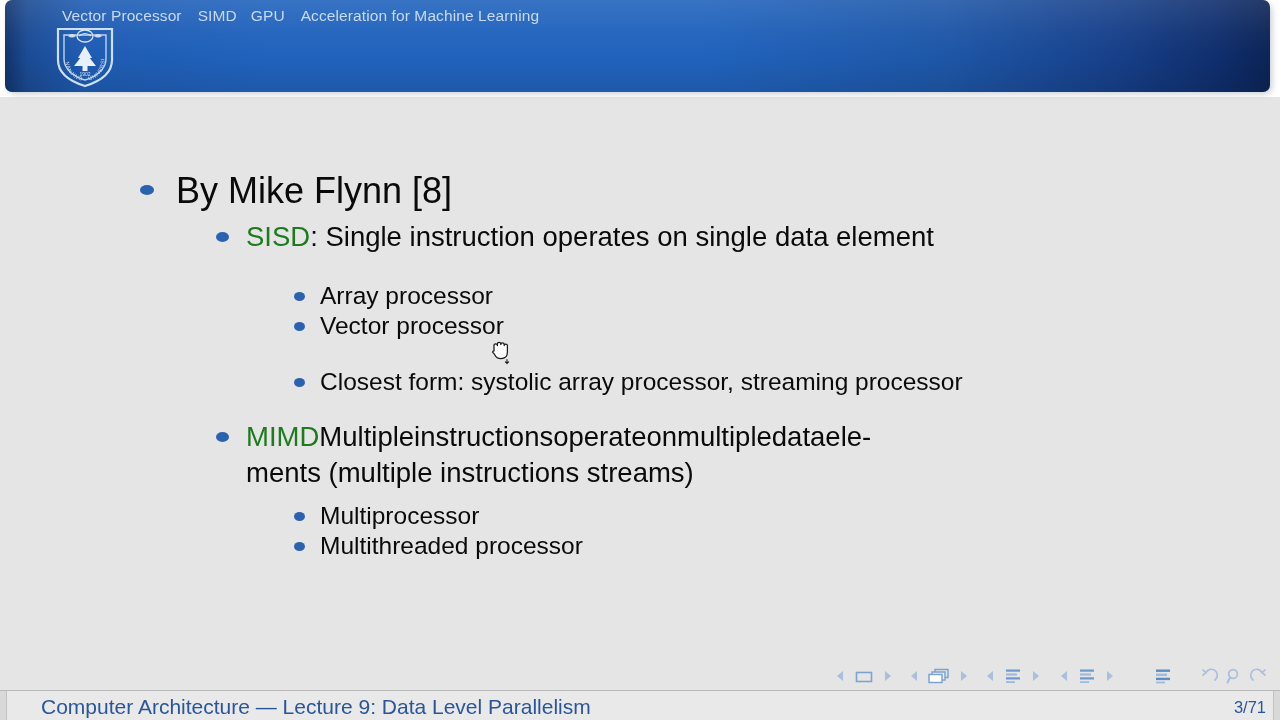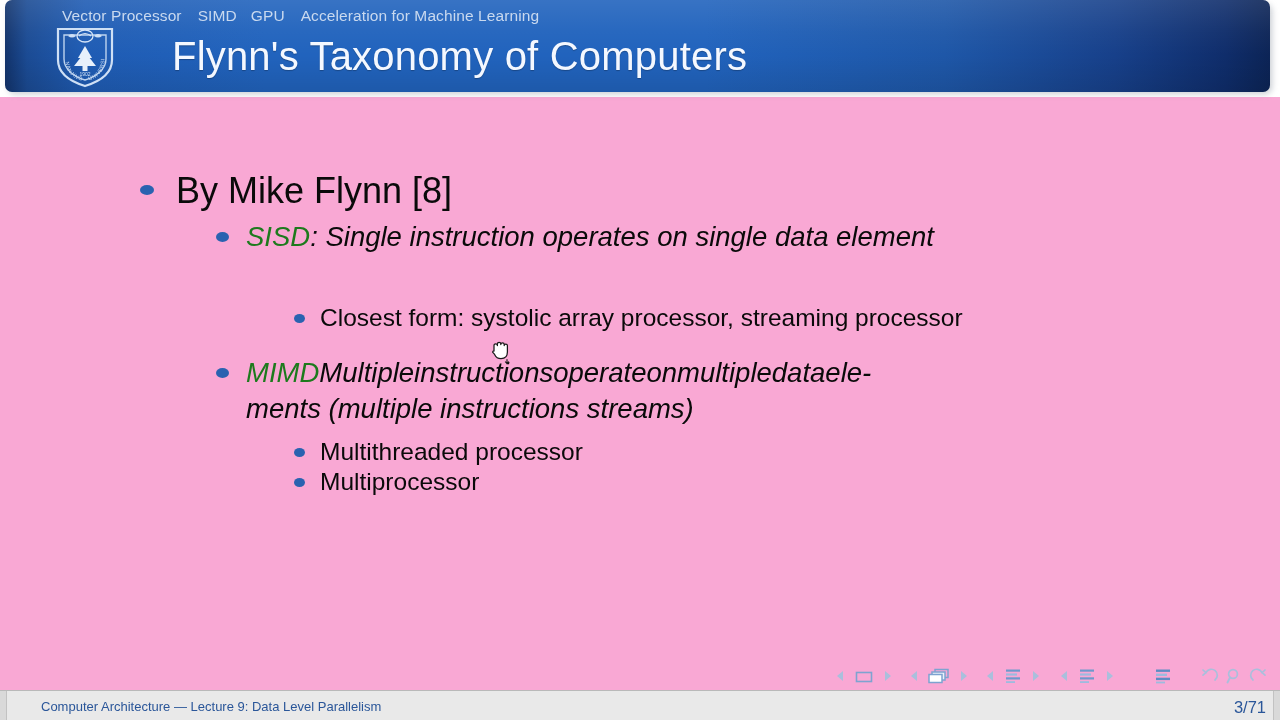"Vector Processor" .slide { background: #f9a8d4 -> #e5e5e5 }
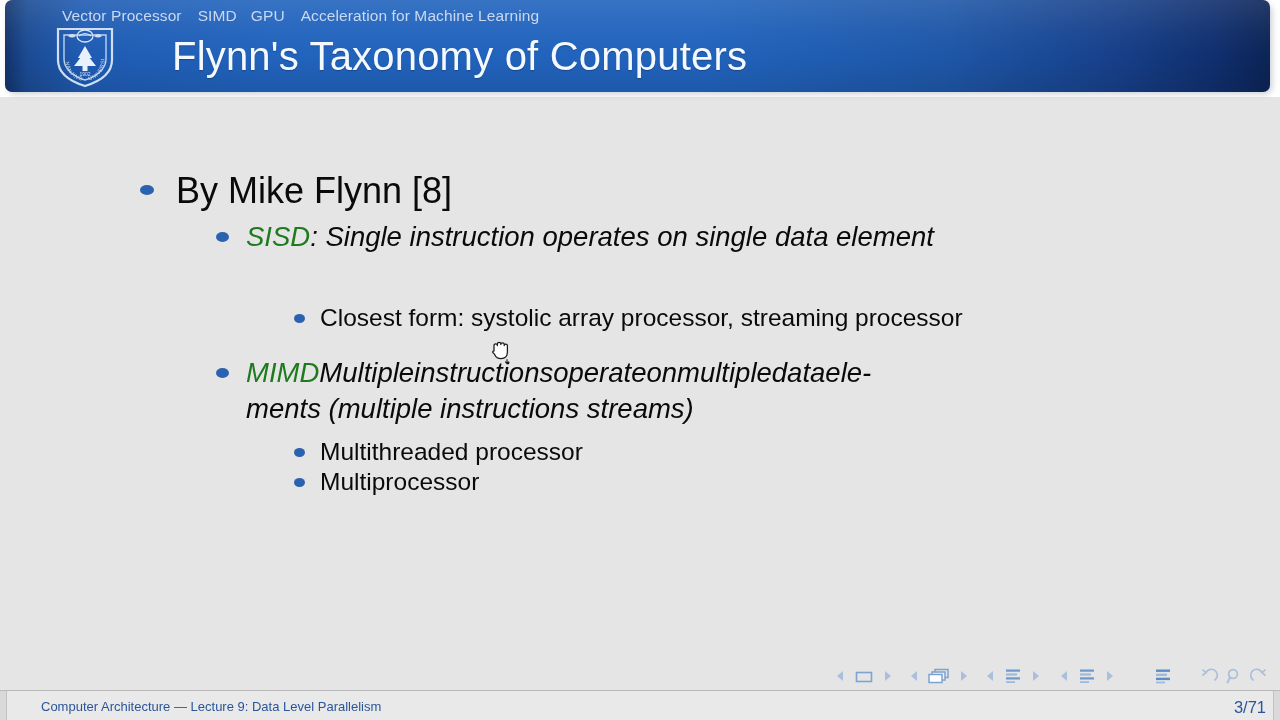"Flynn's Taxonomy of Computers" div.slide-title { html: <div>Flynn's Taxonomy of Computers</div> -> none }
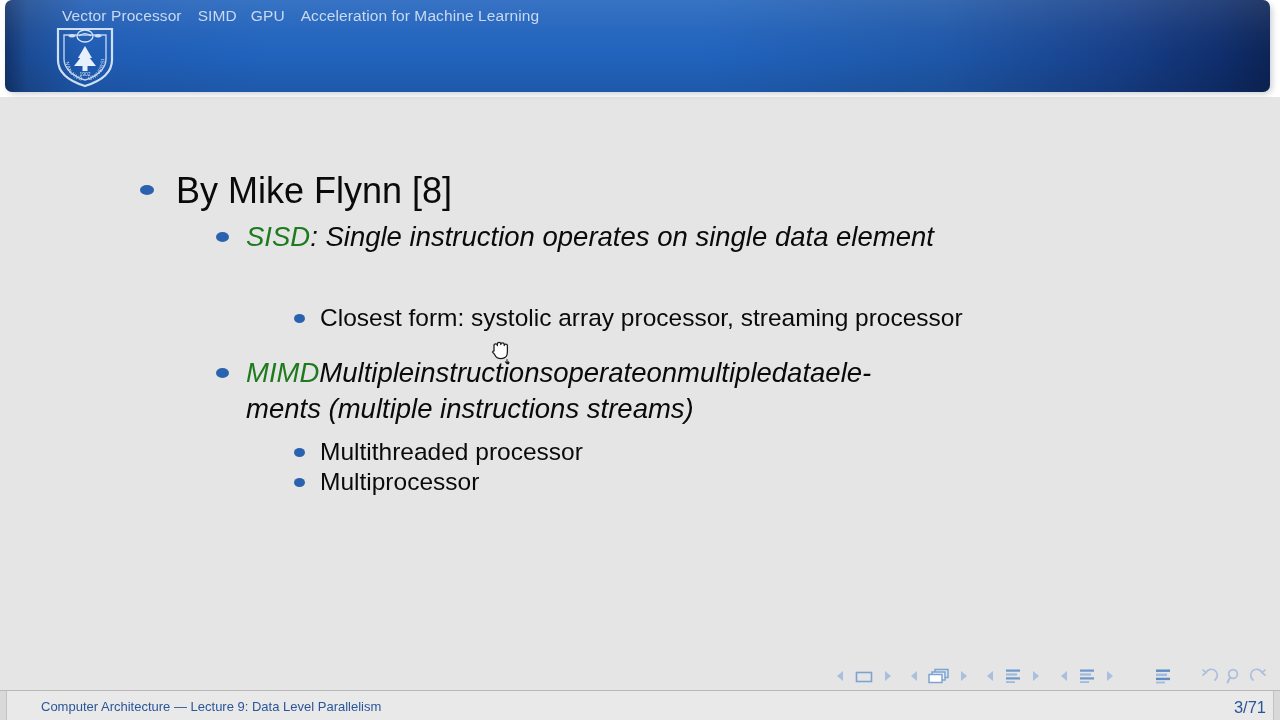"SISD: Single instruction operates on" .lvl2-text { font-style: italic -> none }
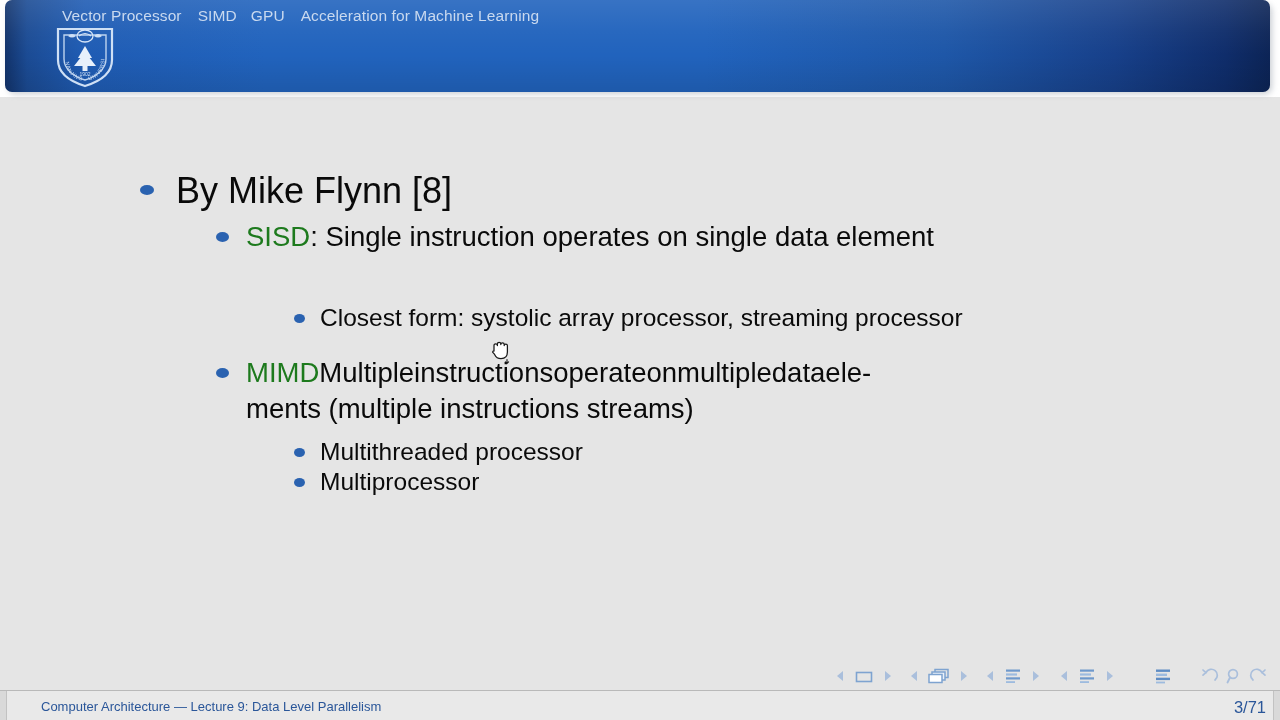"Array processor" div.lvl3-list { html: none -> <div> <div> <span></span> <span>Array processor</span> </div> <div> <span></span> <span>Vector processor</span> </div> </div> }
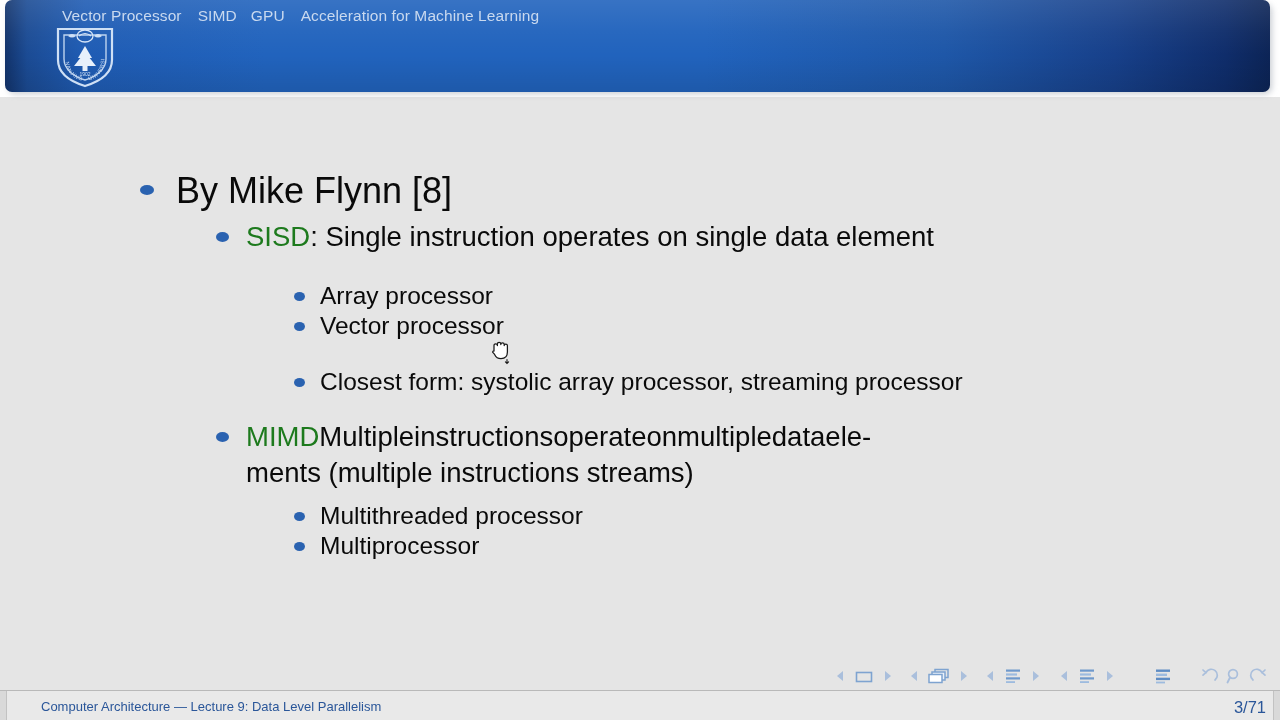"Multithreaded processor" div.lvl3-row { order: before "Multiprocessor" -> after "Multiprocessor" }
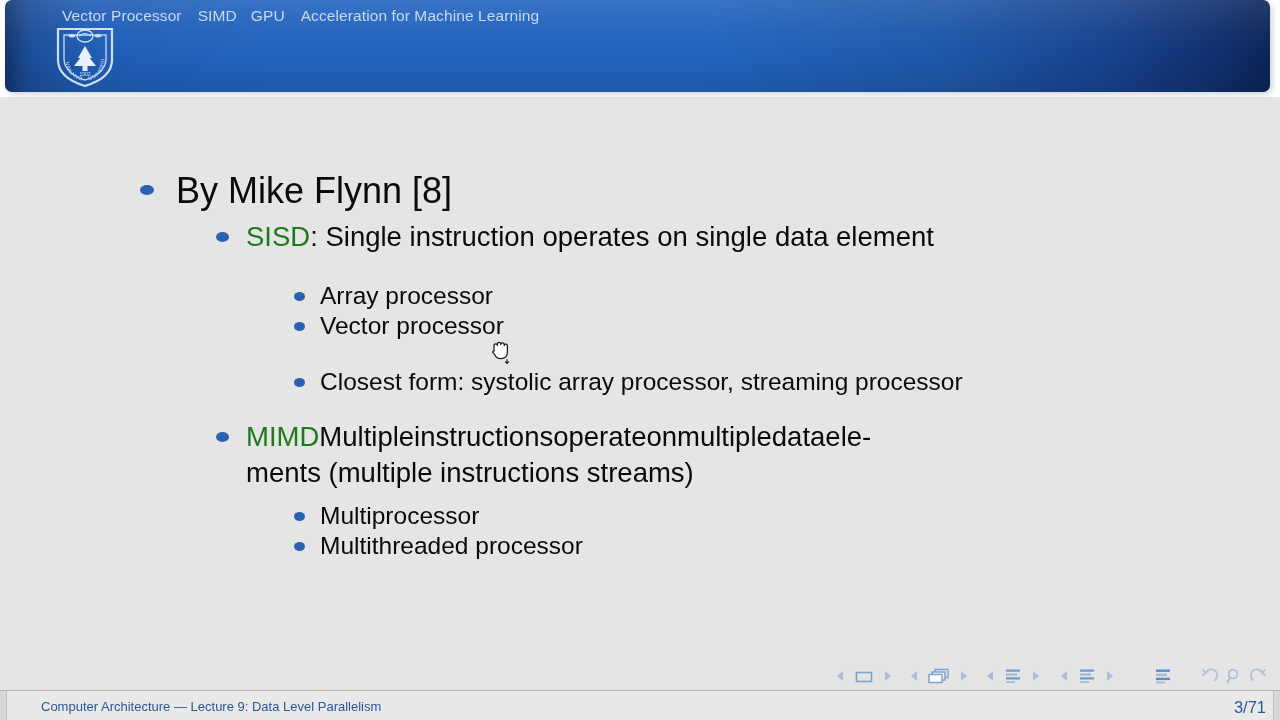"Computer Architecture — Lecture 9:" .footer-left { font-size: 13px -> 21px }
